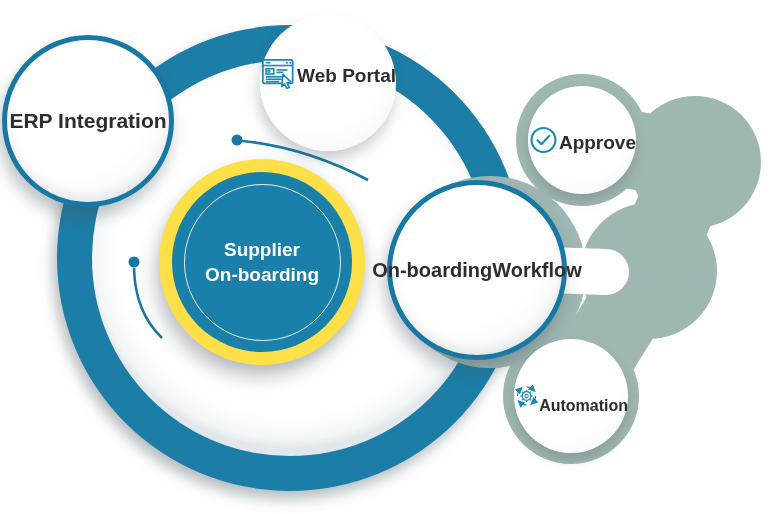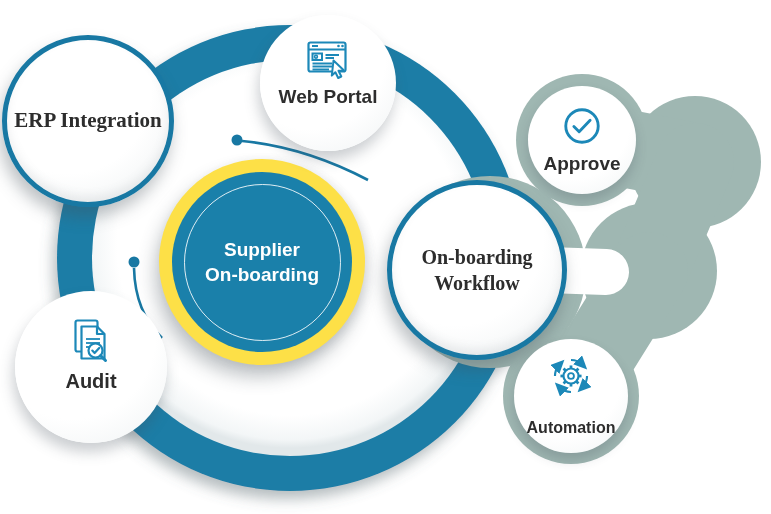"Web Portal" .node { flex-direction: column -> row }
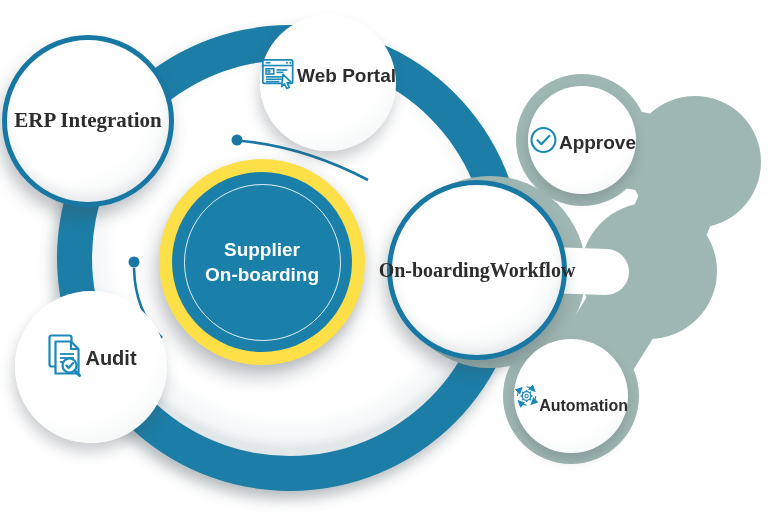"ERP Integration" .ring-node { font-family: Liberation Serif, serif -> none }
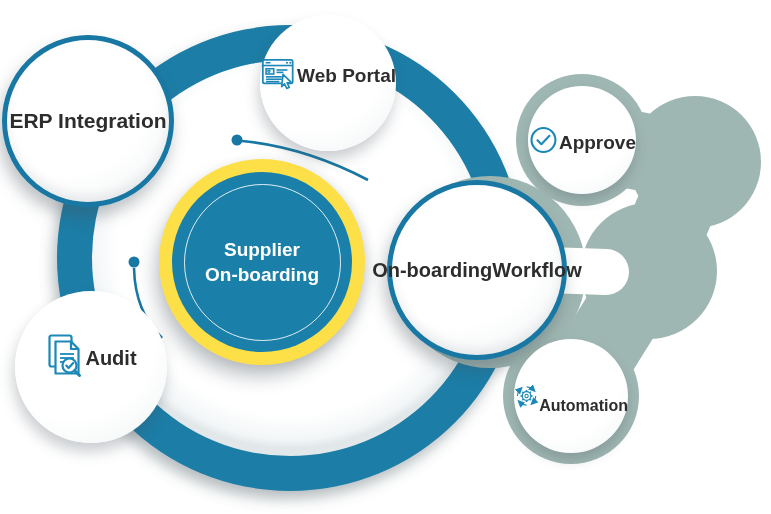"Audit" div.node { html: <div> <svg> <g> <rect></rect> <path></path> <path></path> <line></line> <line></line> <line></line> <circle></circle> <path></path> <line></line> </g> </svg> <span>Audit</span> </div> -> none }
